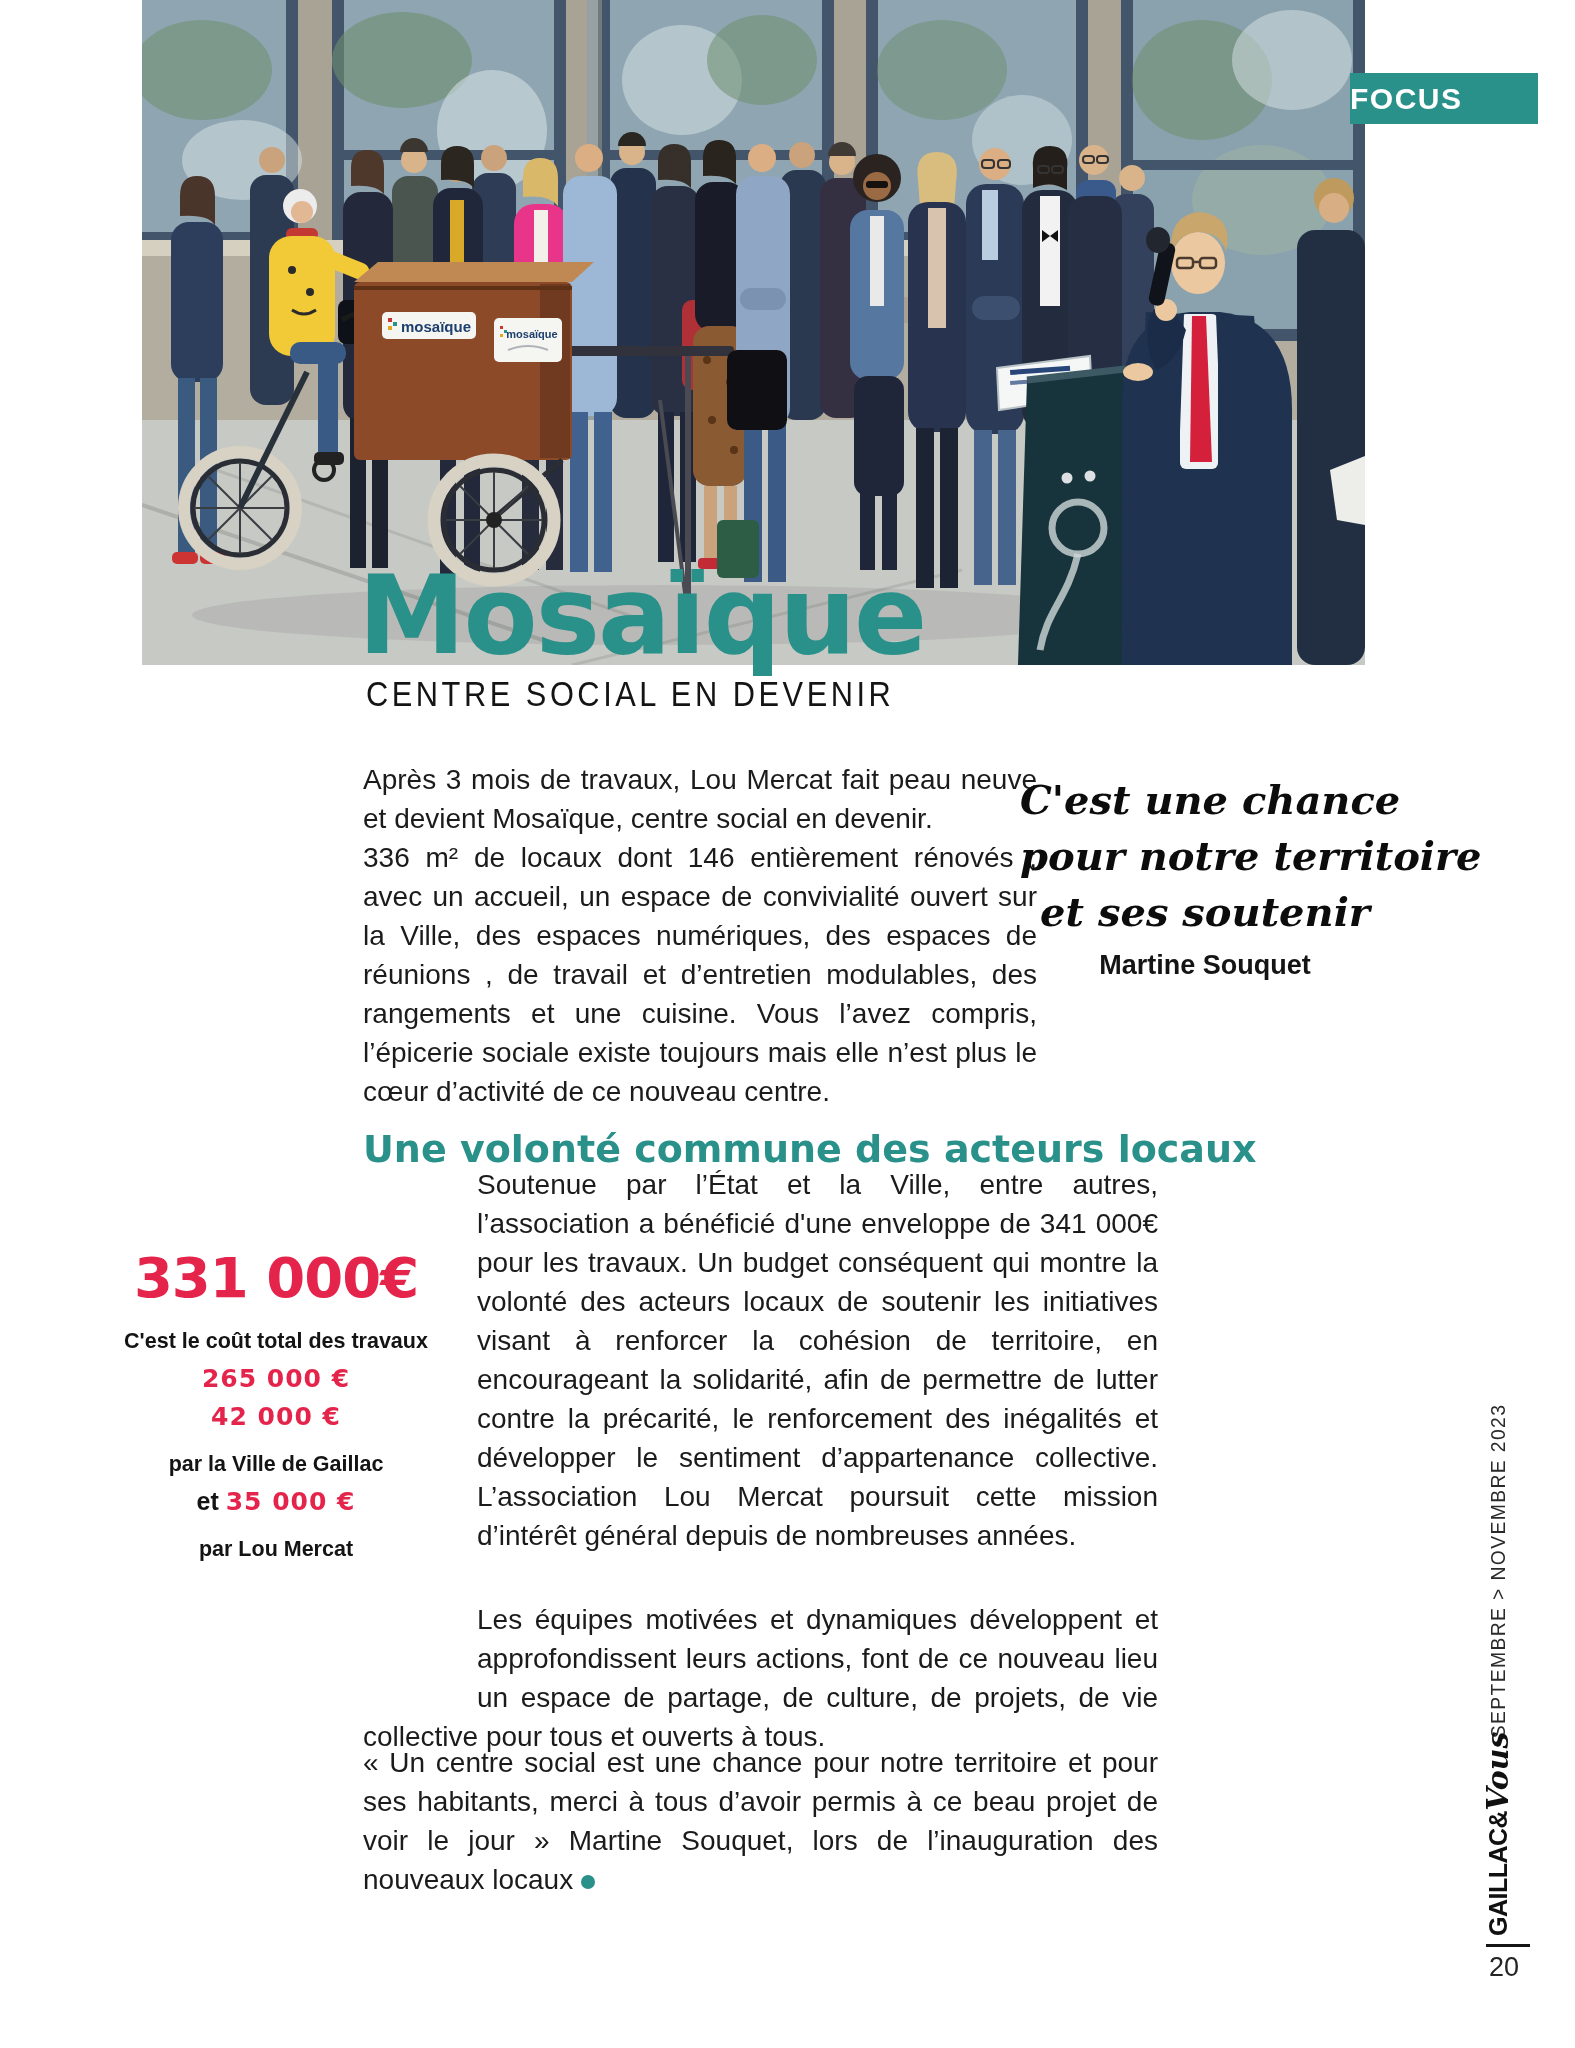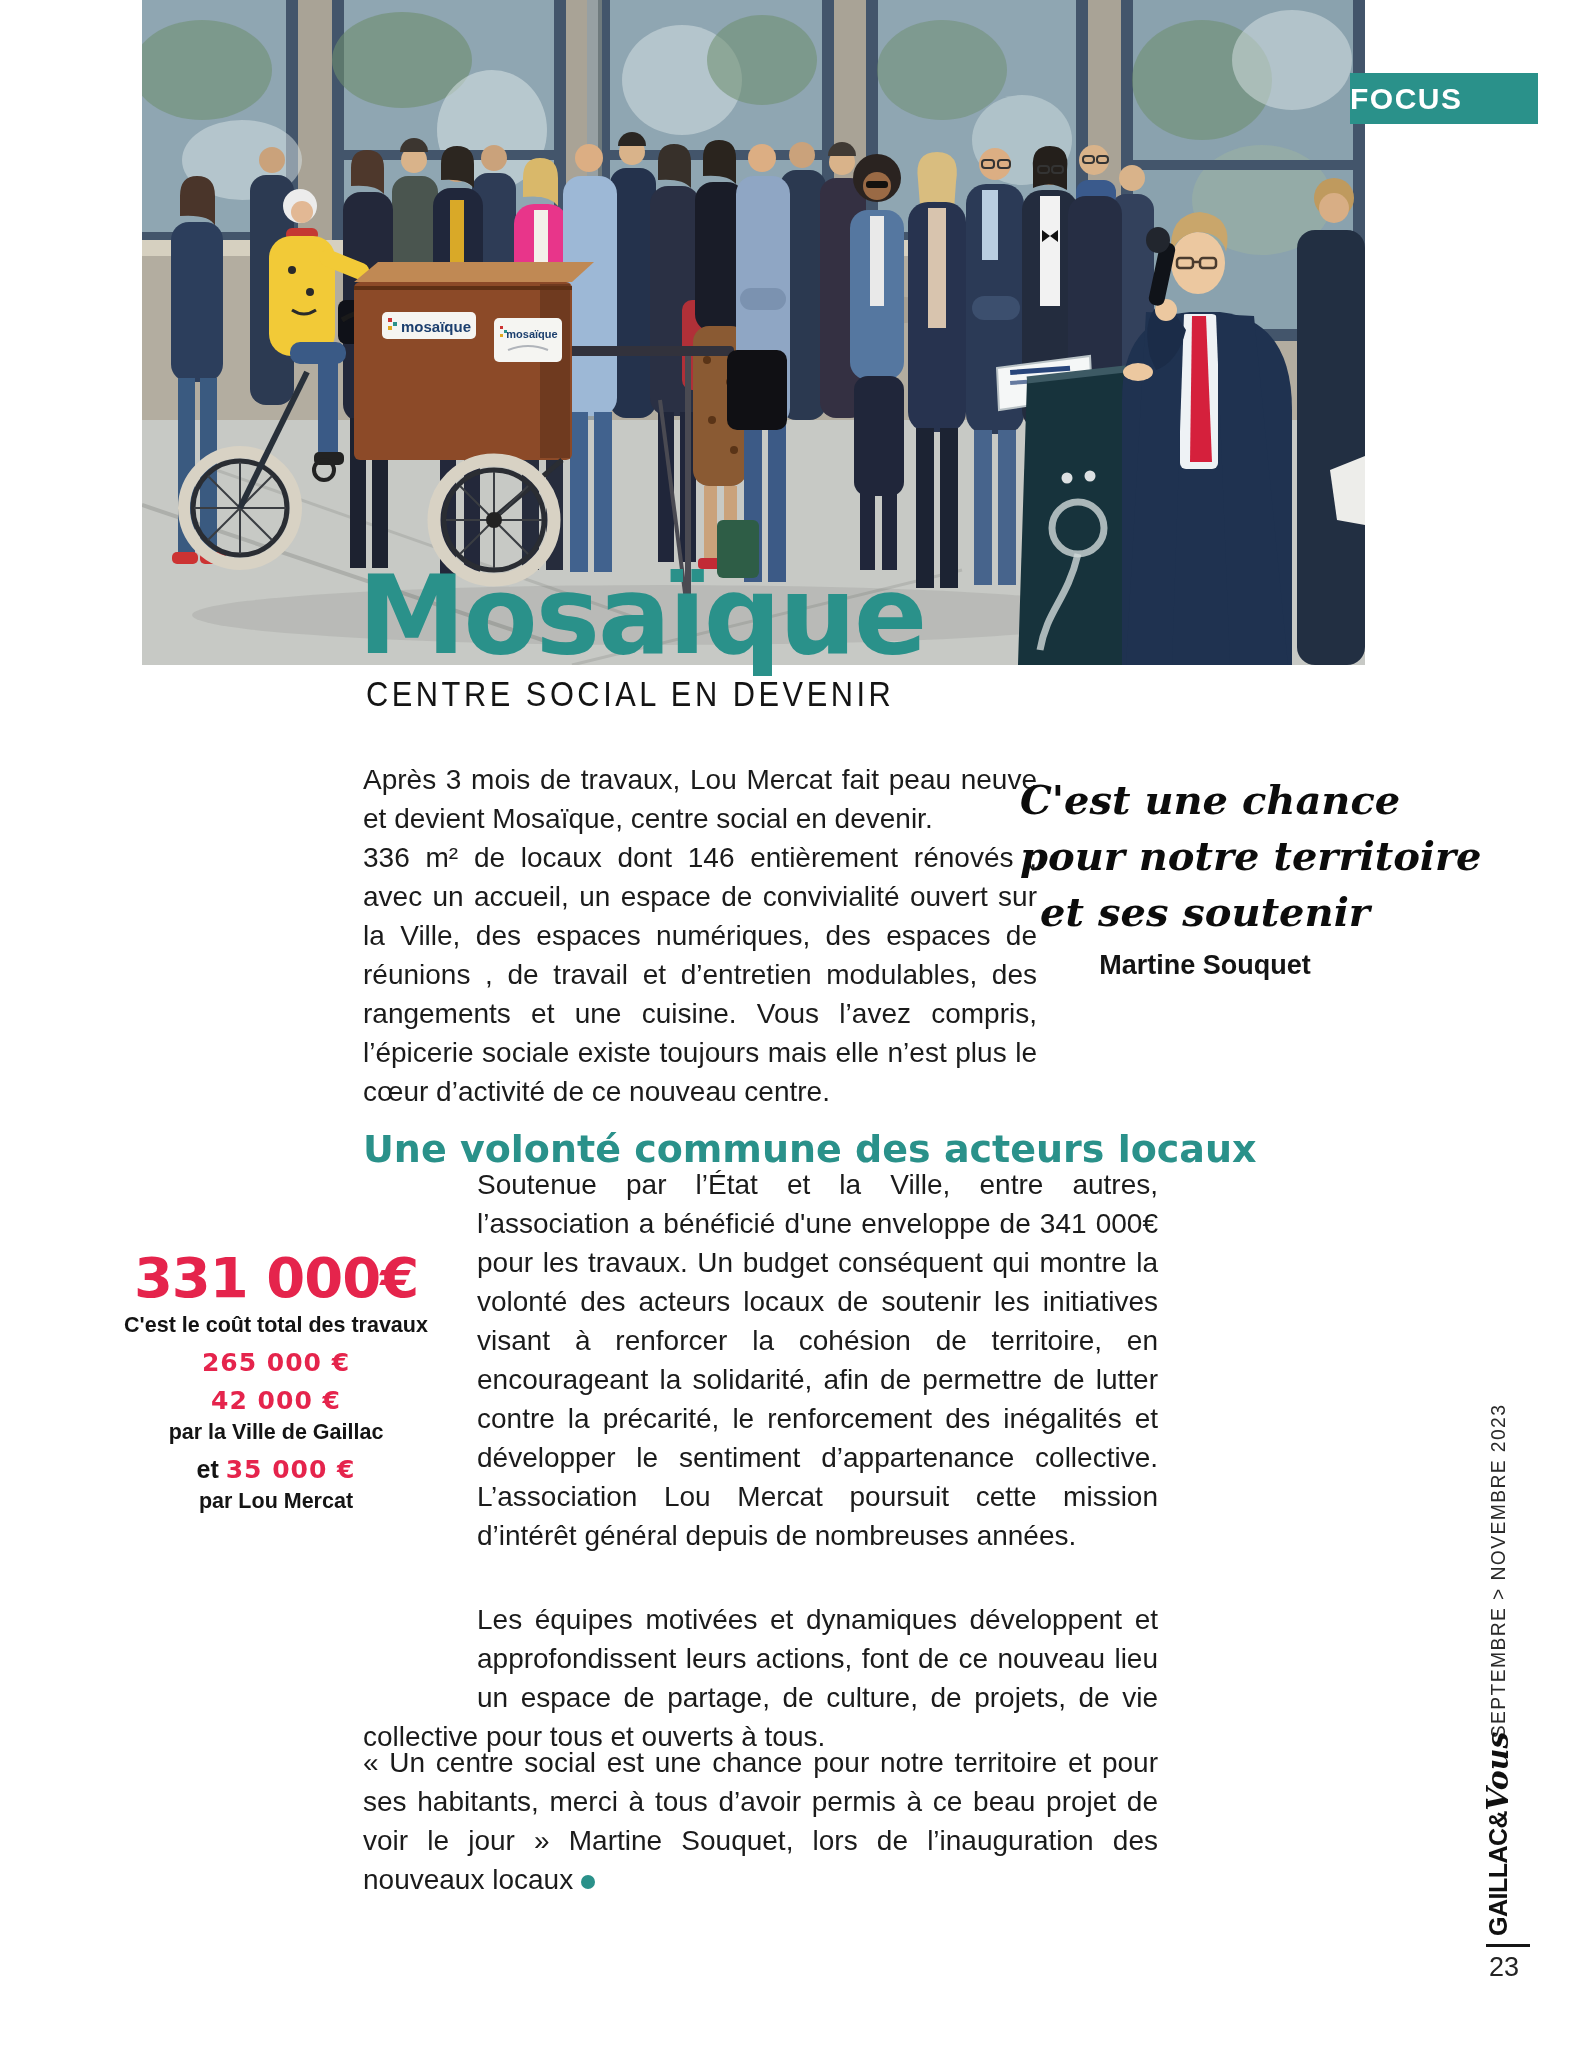"C'est le coût total des" .stat-caption { margin-top: 4px -> 20px }
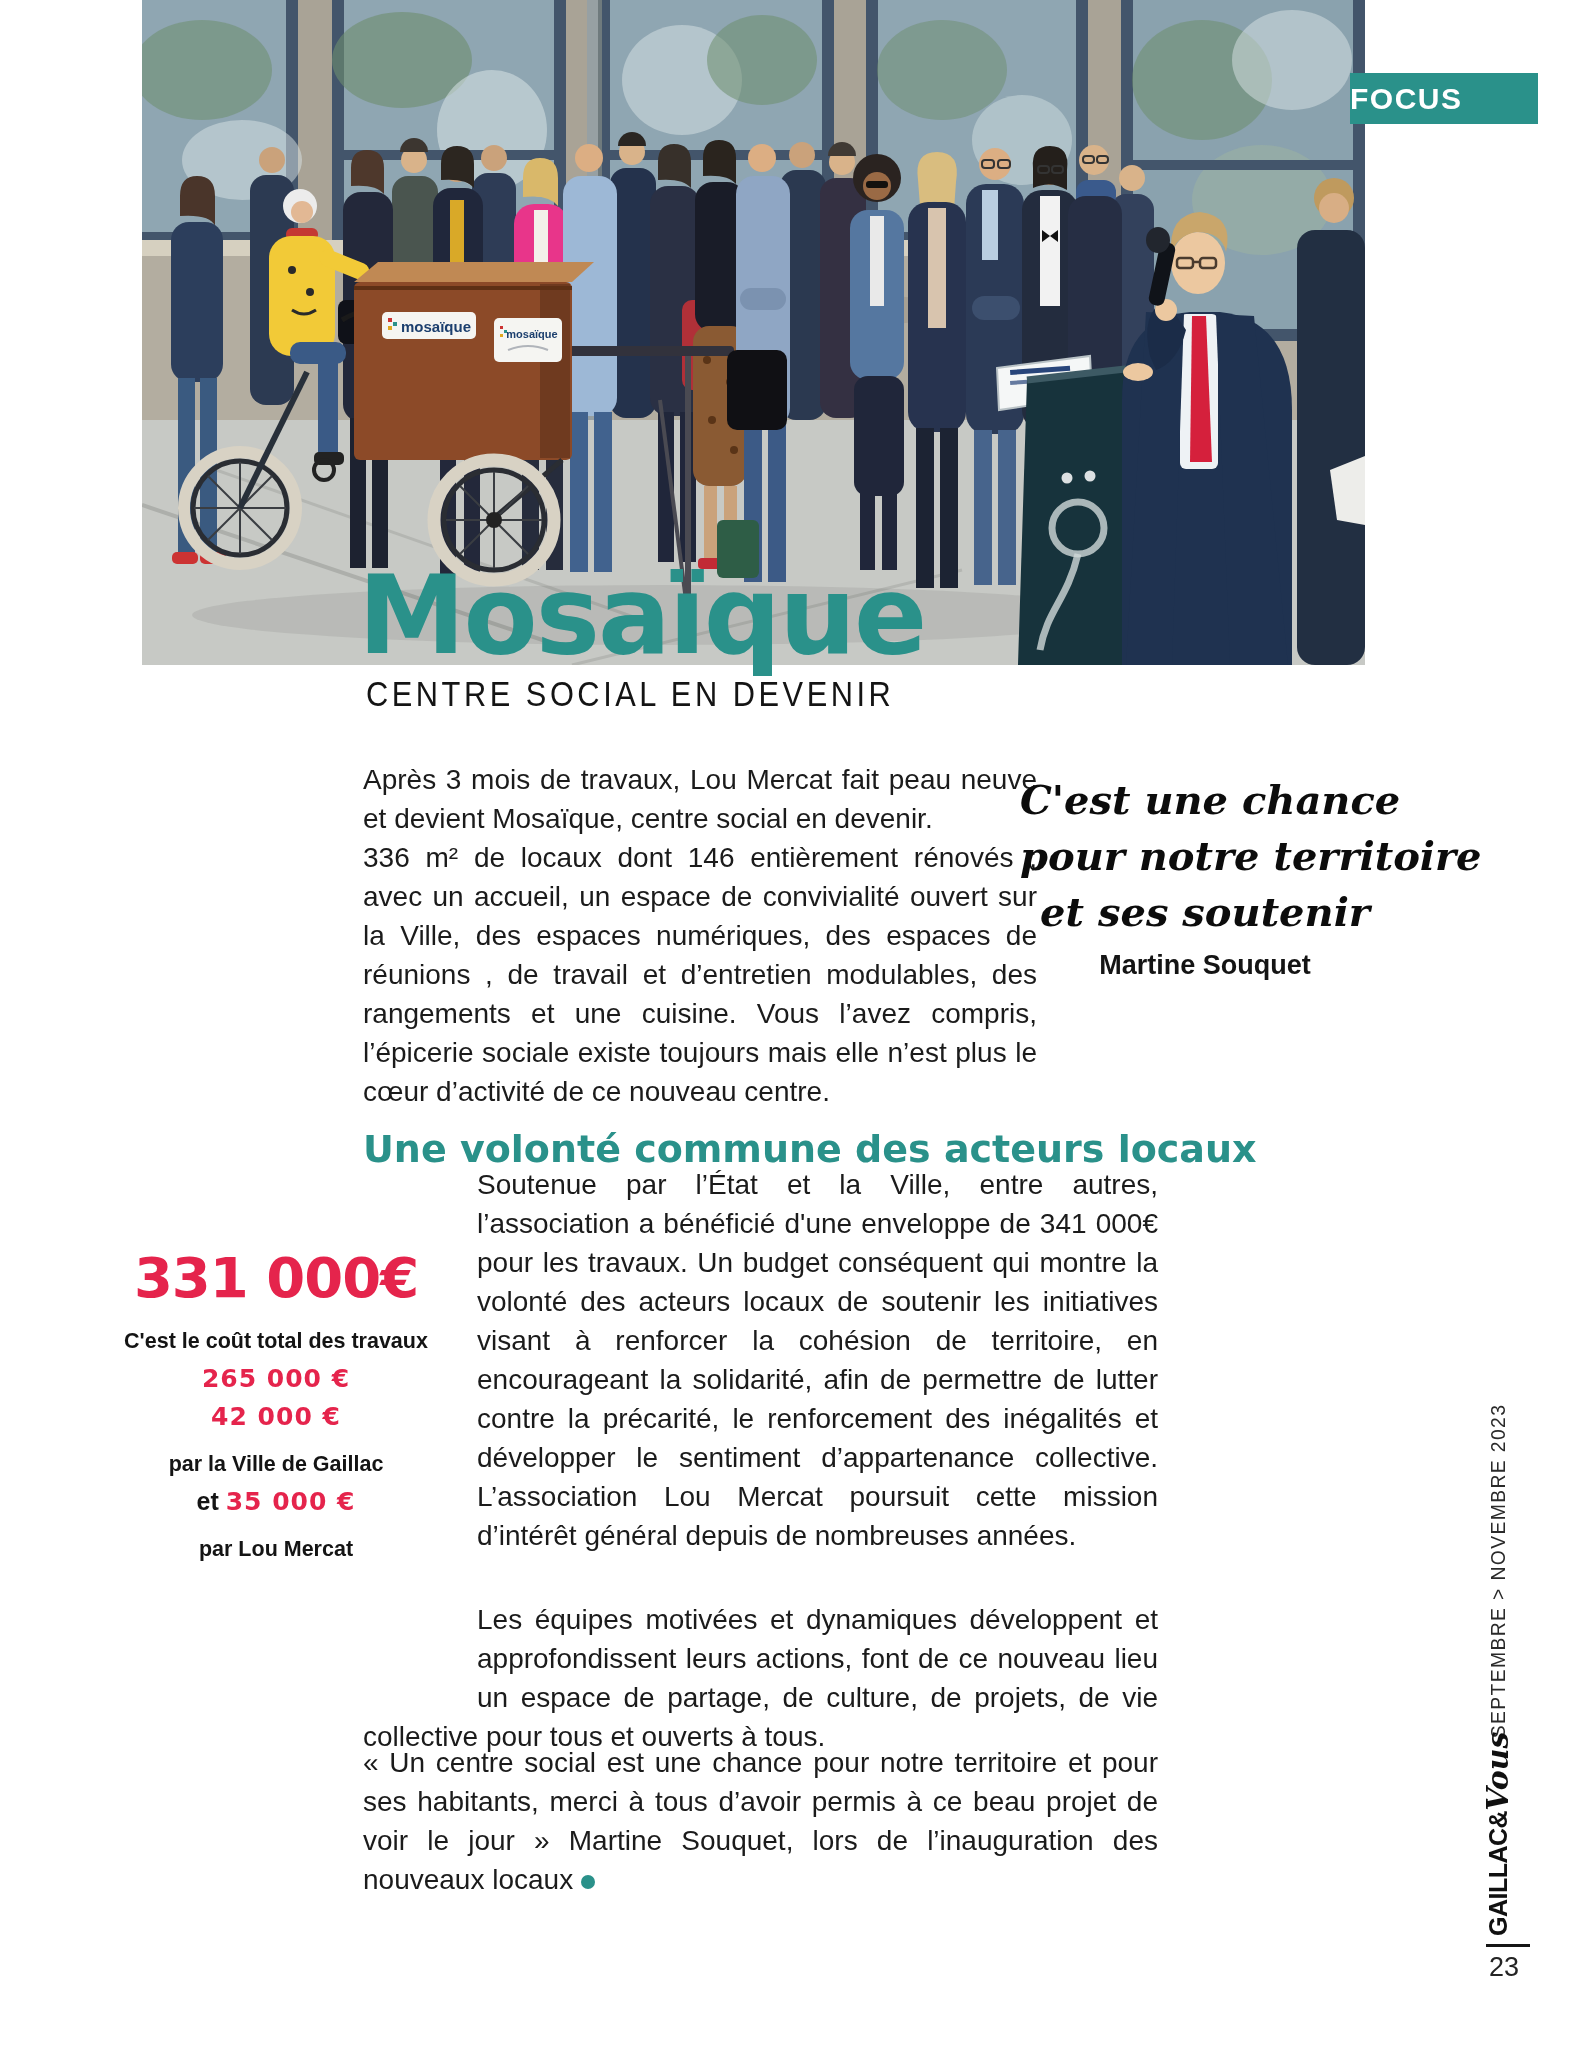"23" div.abs { text: 23 -> 20 }
